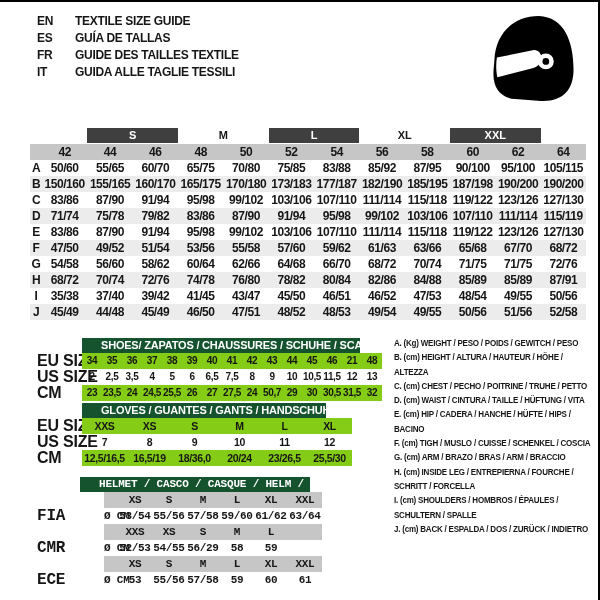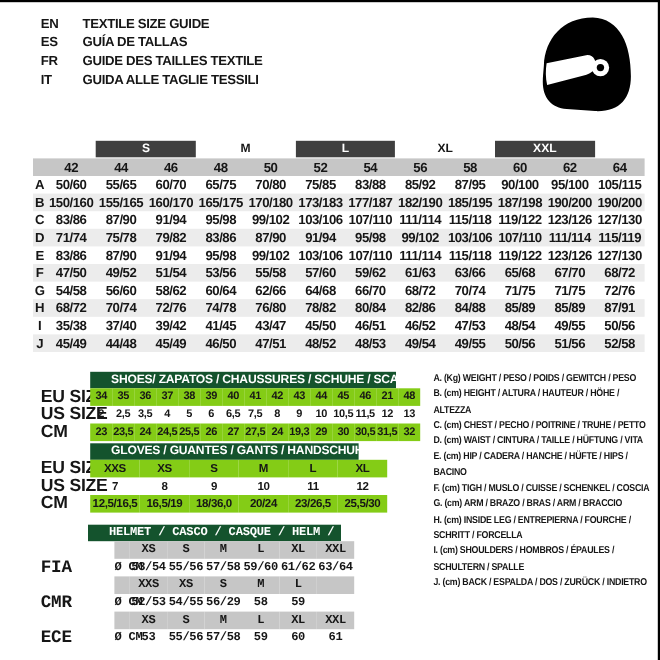"19,3" span.cell { text: 19,3 -> 50,7 }
